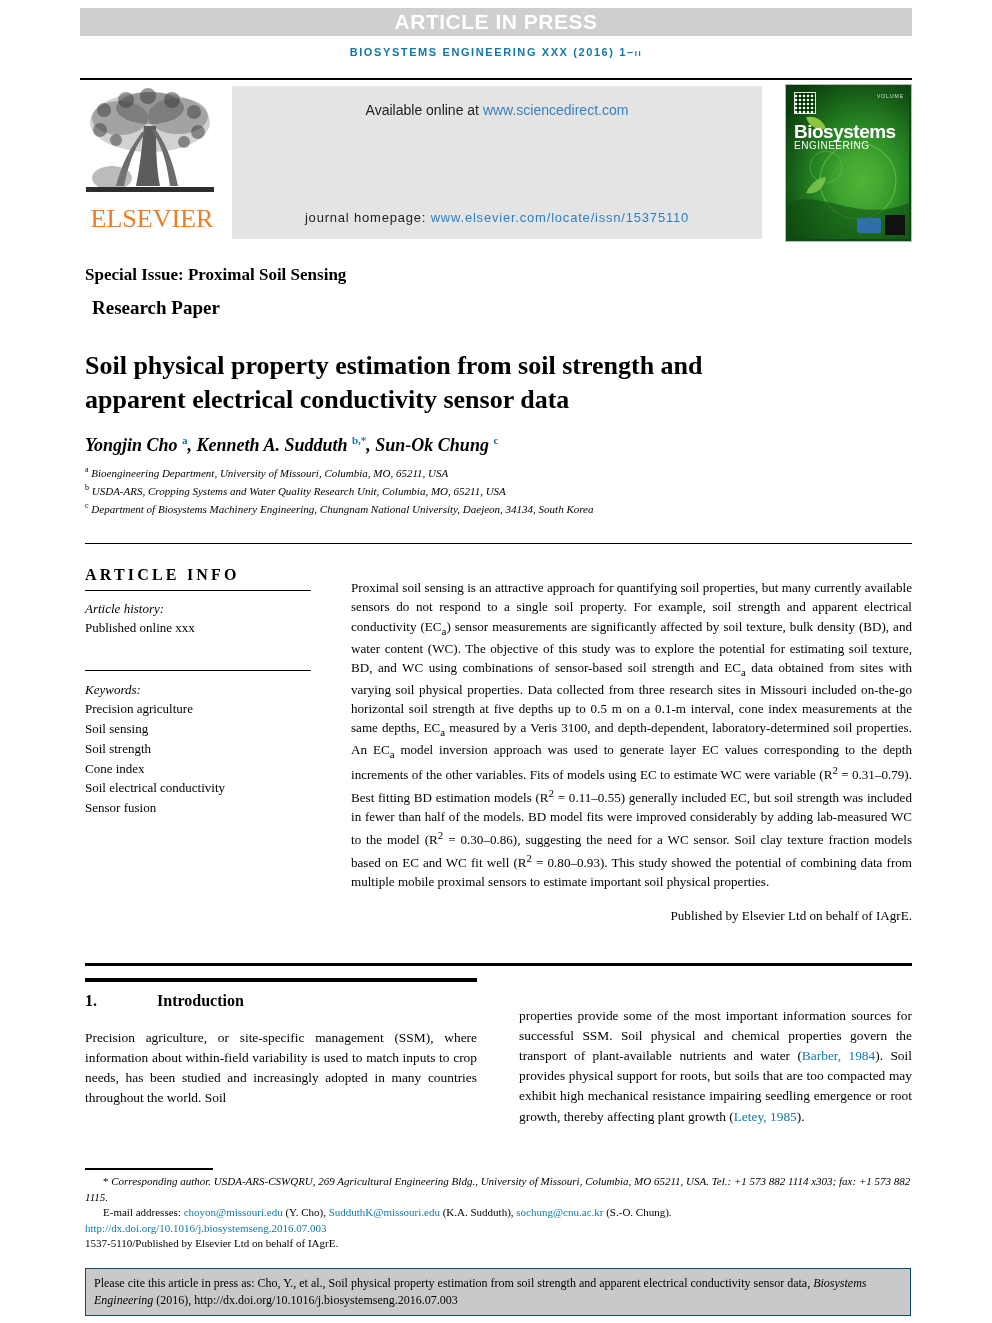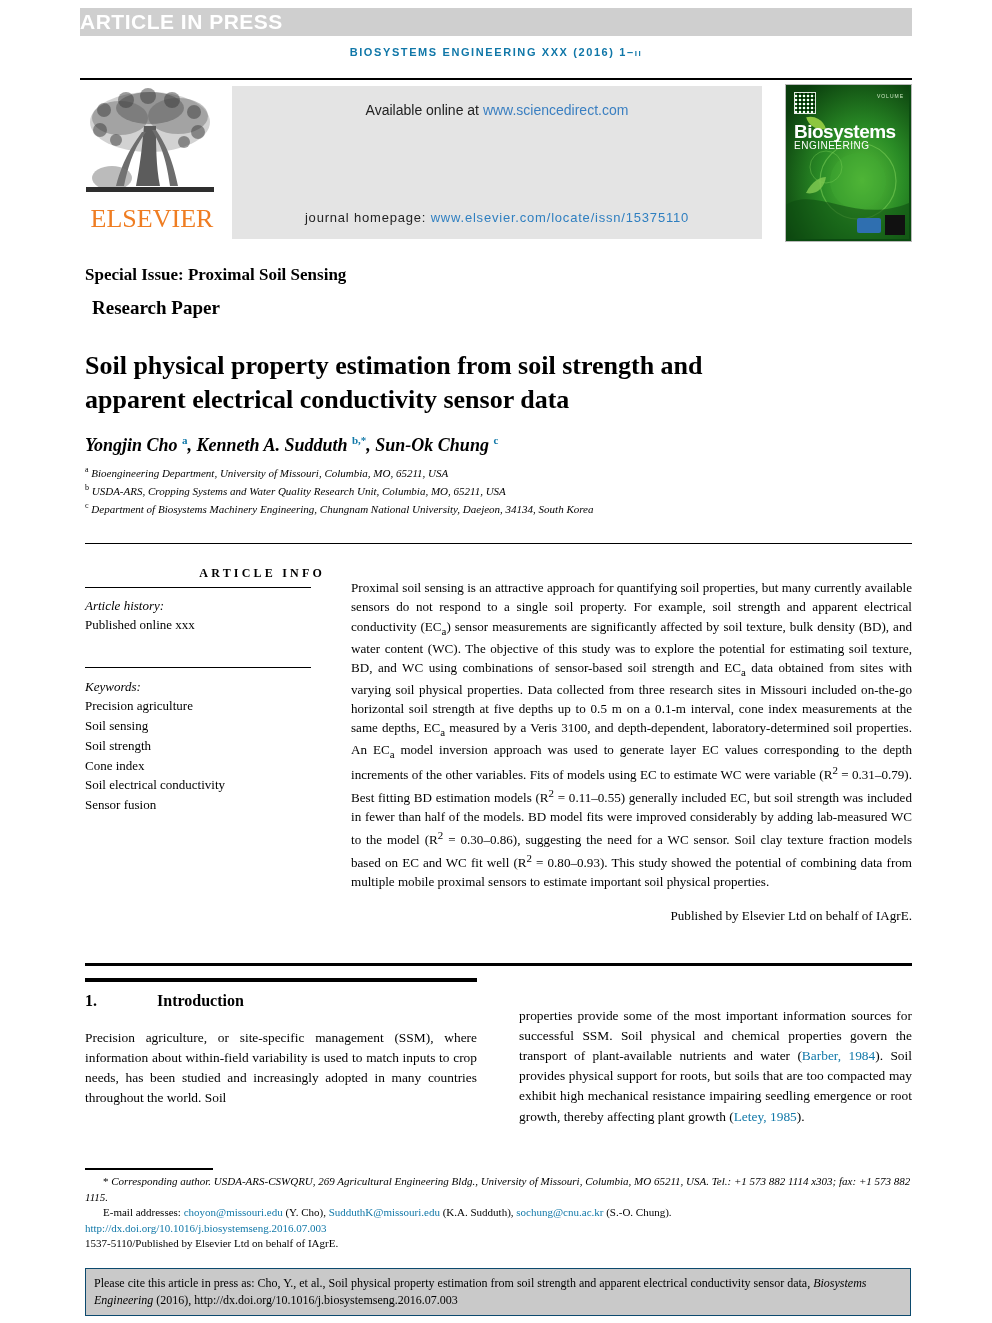"ARTICLE IN PRESS" .aip-band { justify-content: none -> center }
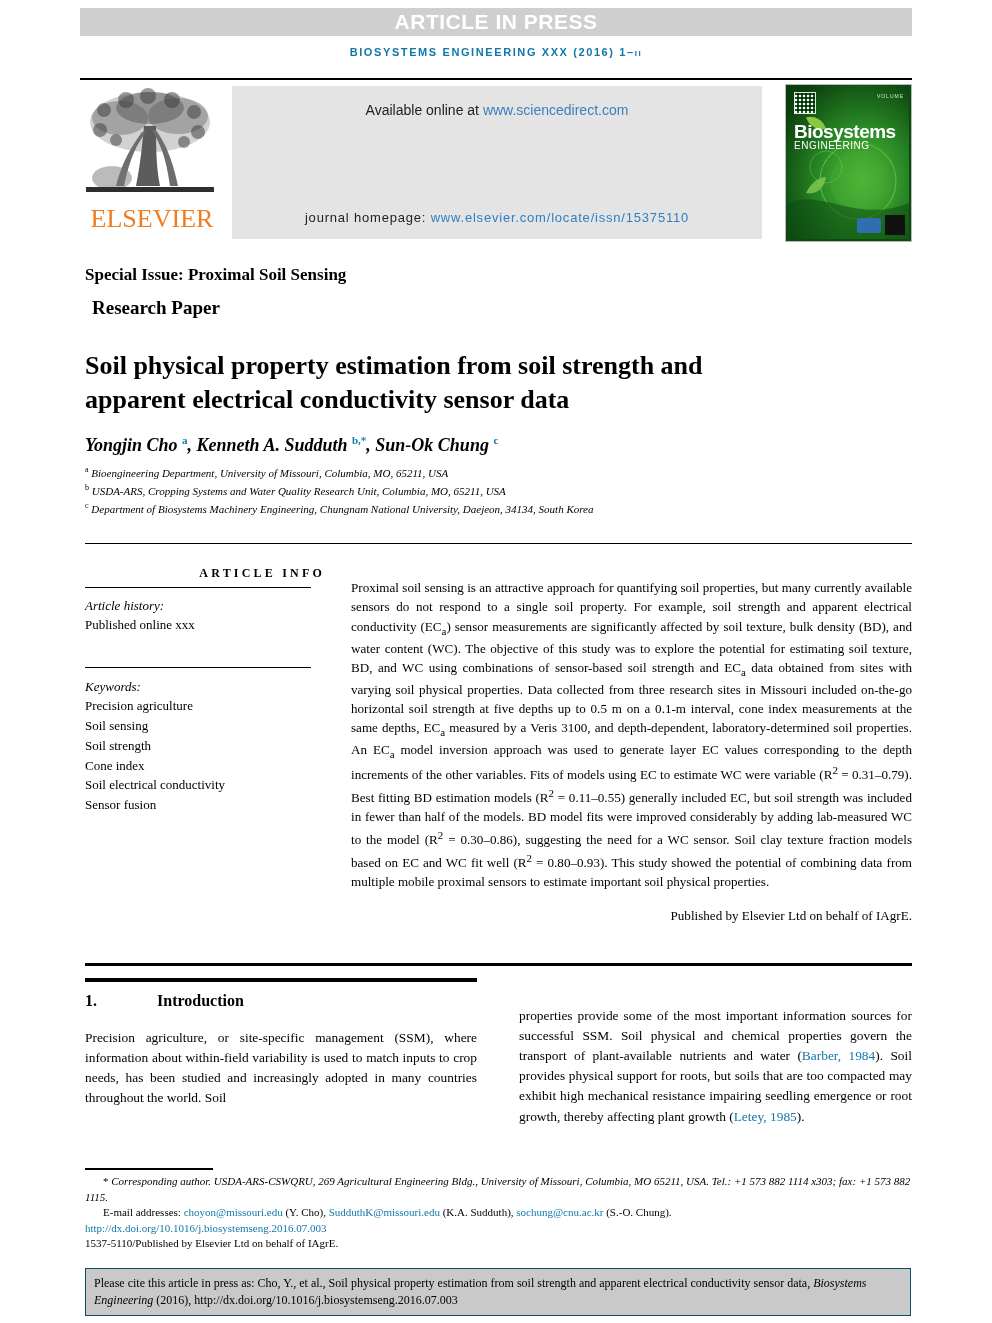"ARTICLE INFO" .info-head { font-size: 12px -> 16px; text-align: right -> none }
